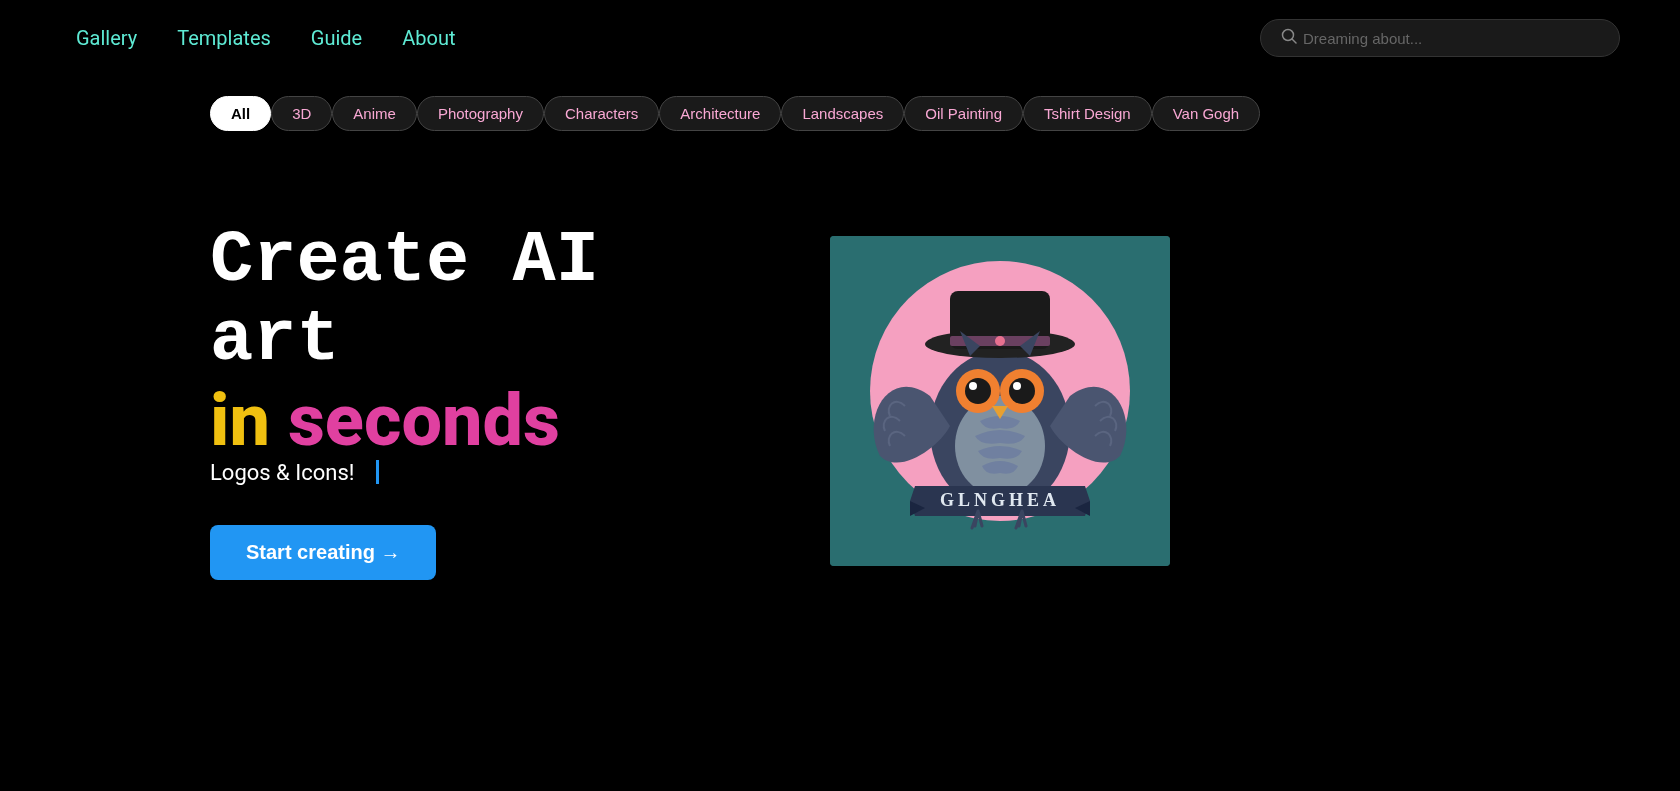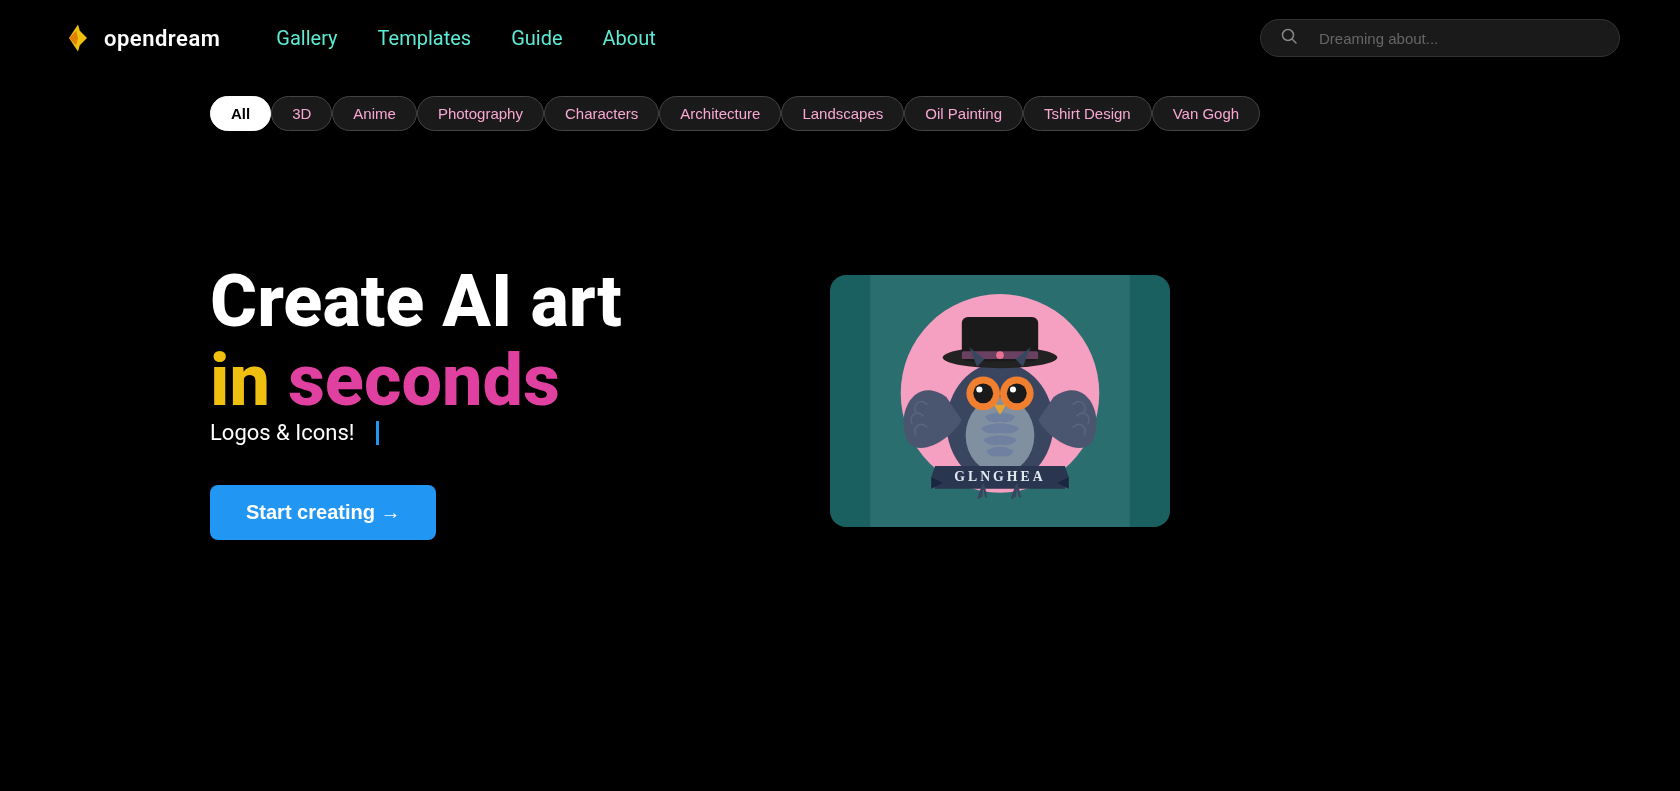"opendream" a.logo-container { html: <a> <svg> <polygon></polygon> <polygon></polygon> </svg> <span>opendream</span> </a> -> none }
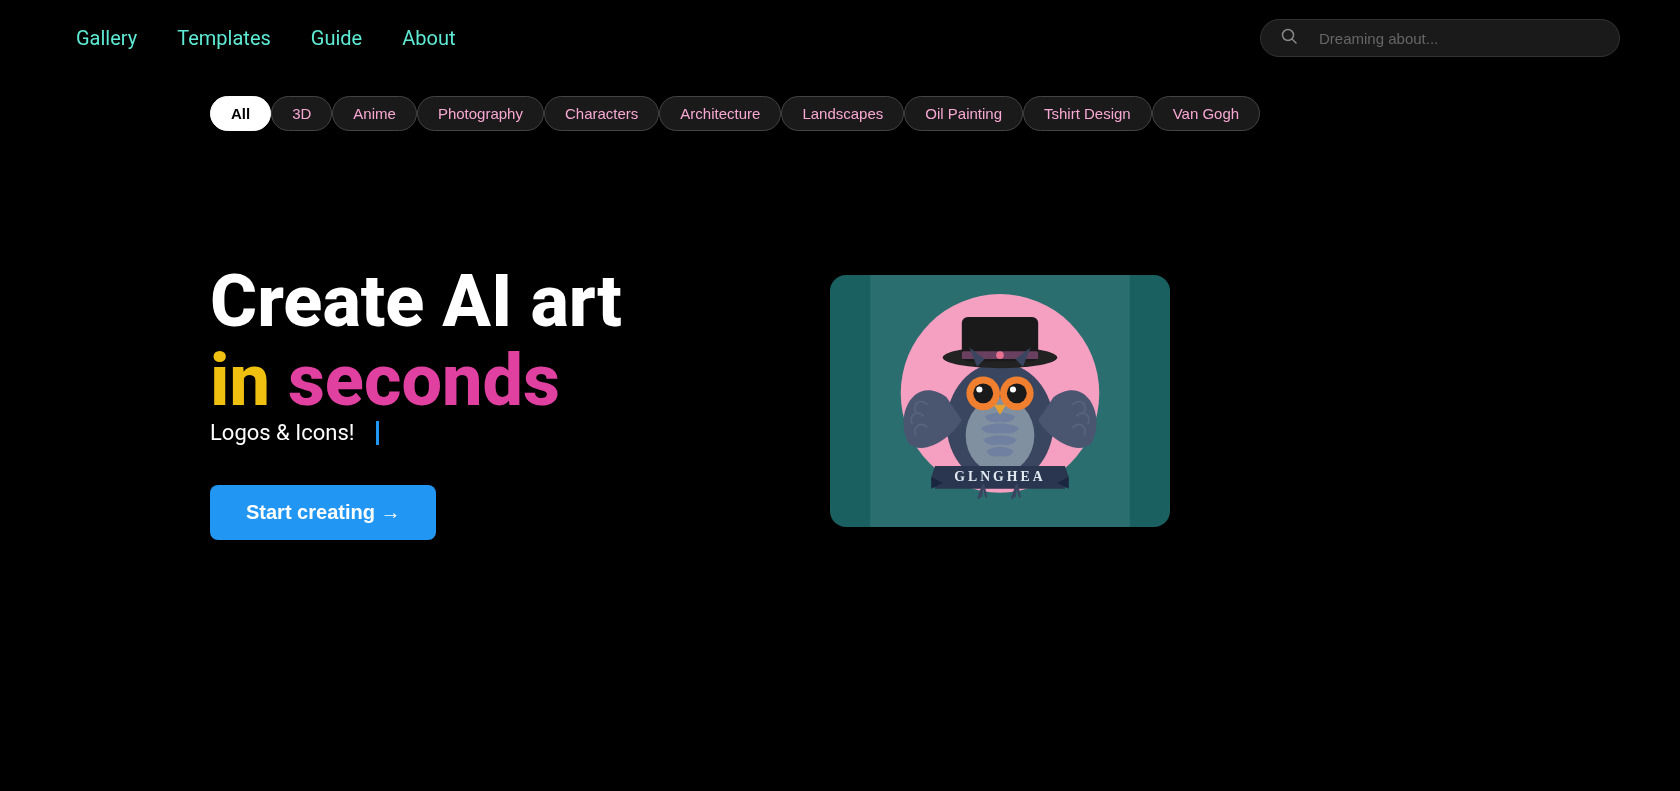"Dreaming about..." .search-container { gap: 22px -> 6px }
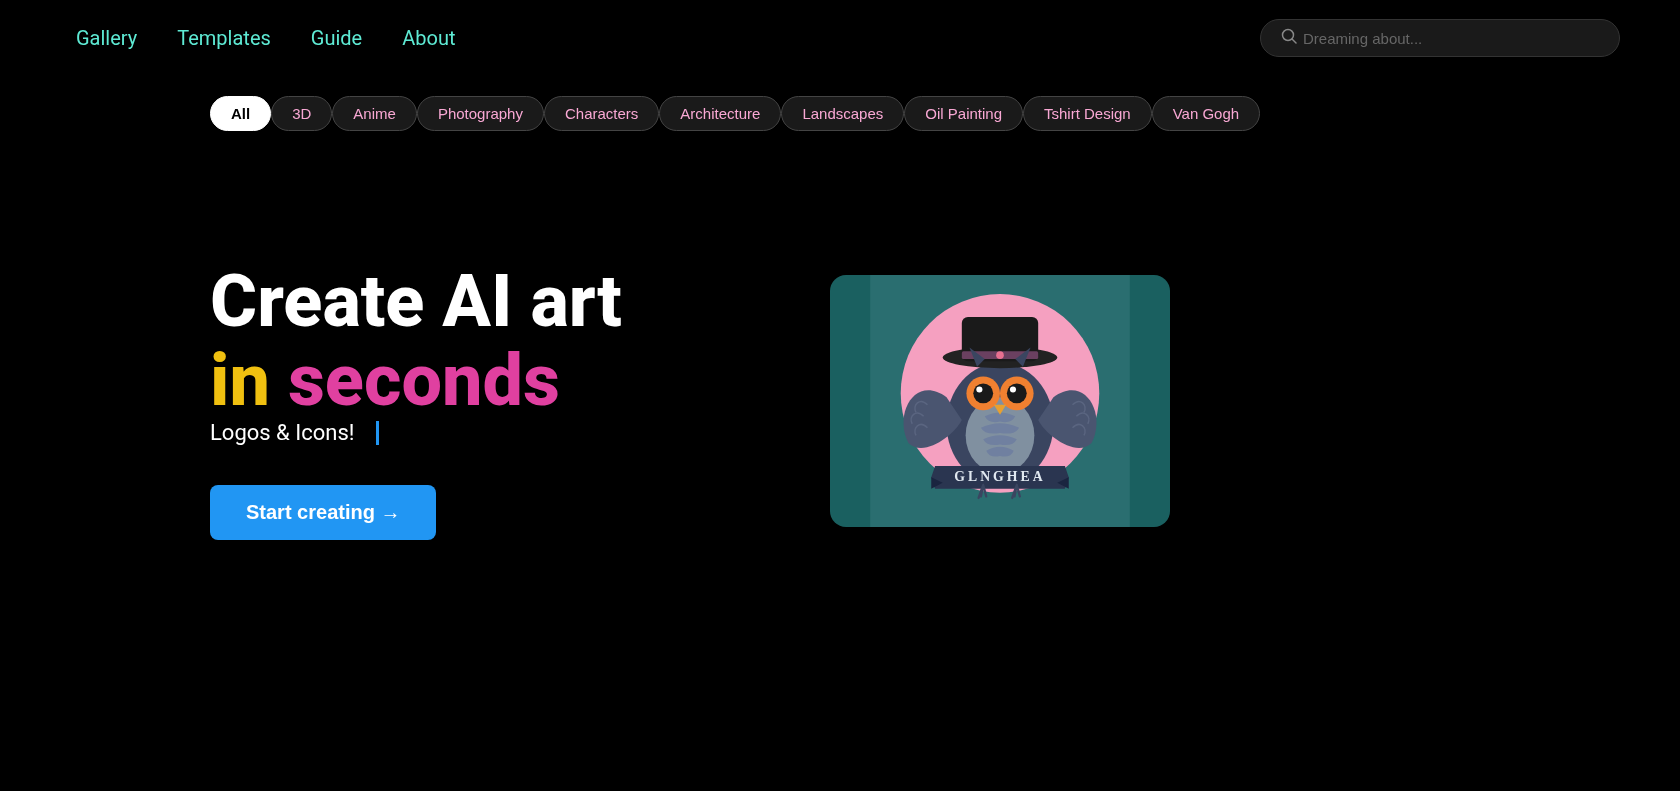"Create AI art" .hero-title-line1 { font-family: none -> Liberation Mono, monospace }
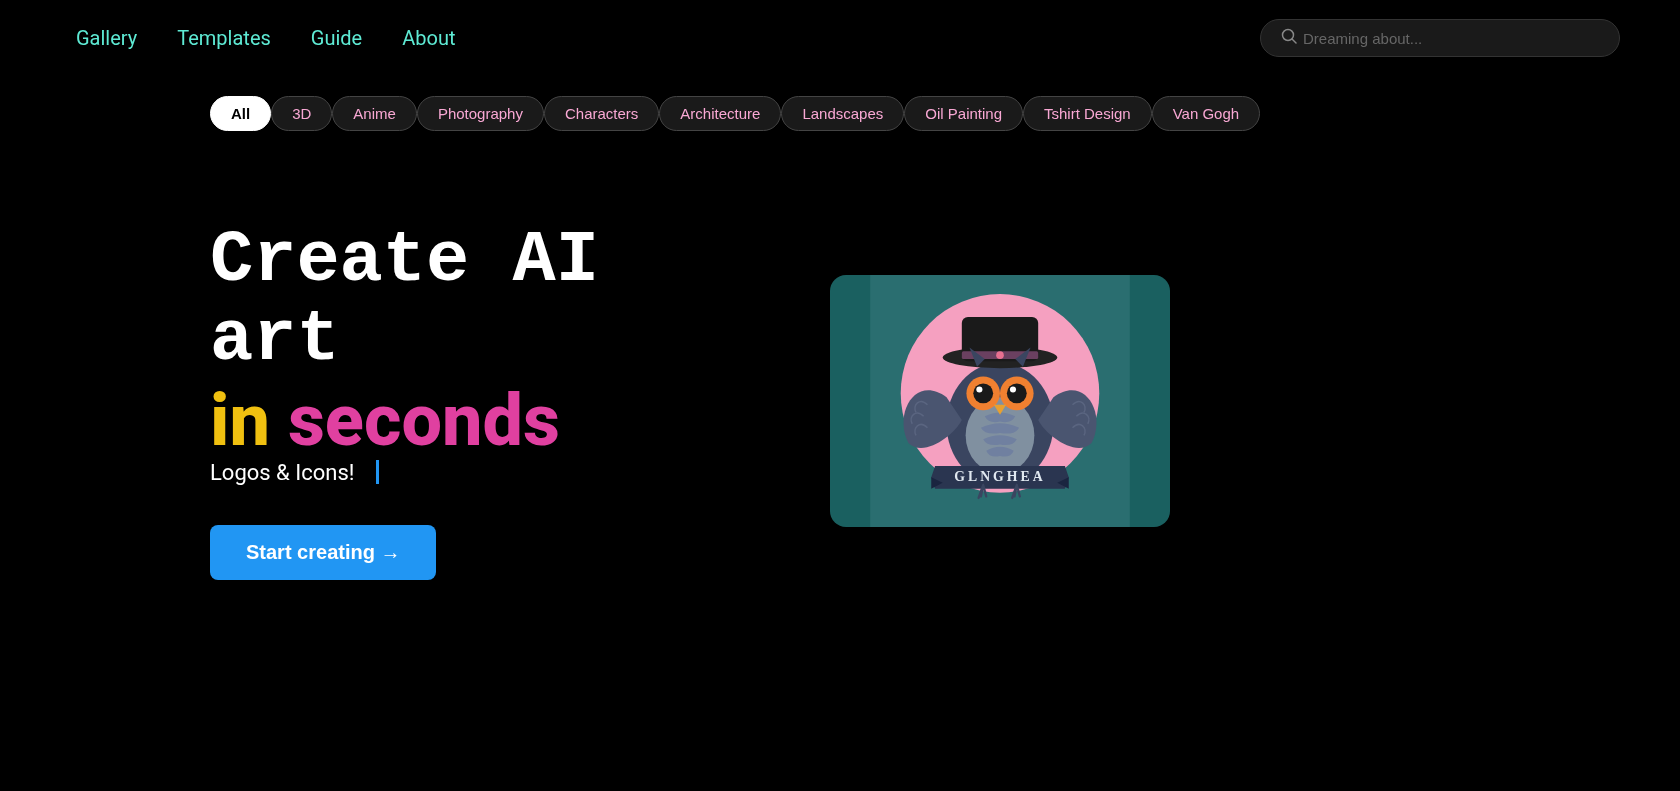"GLNGHEA" .hero-image-container { border-radius: 16px -> 4px; height: 252px -> 330px }
